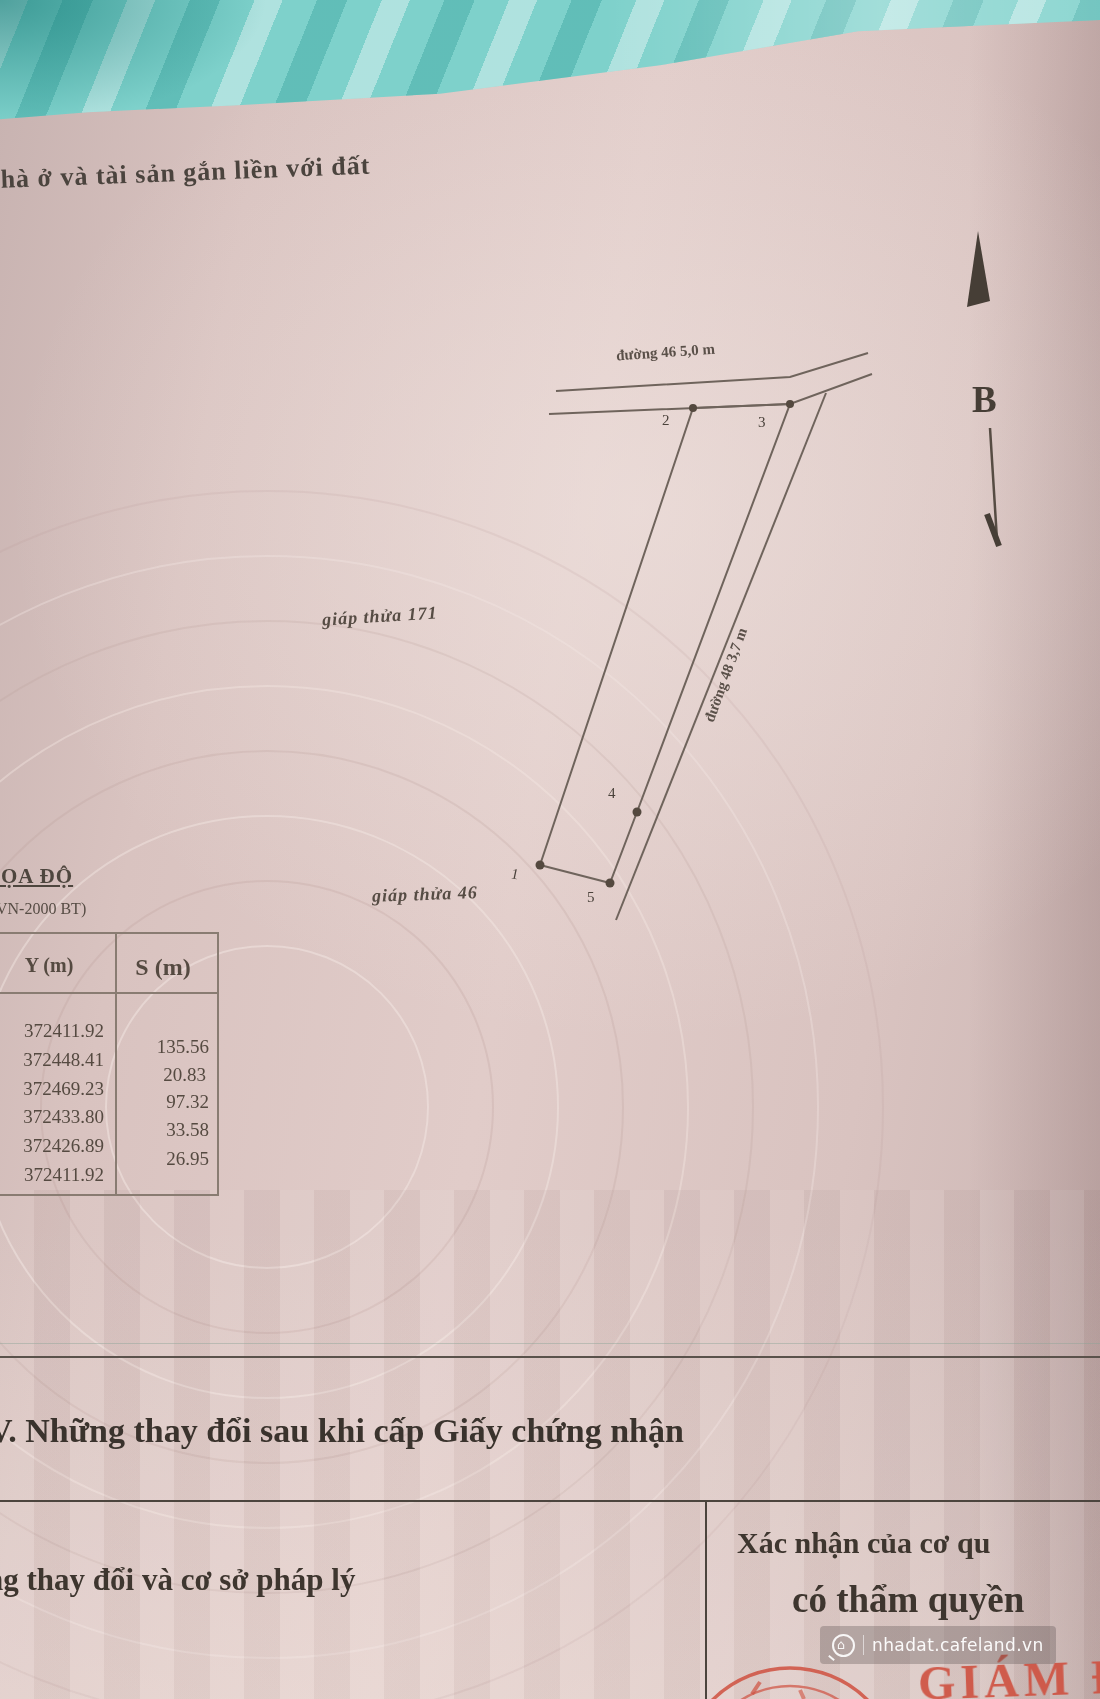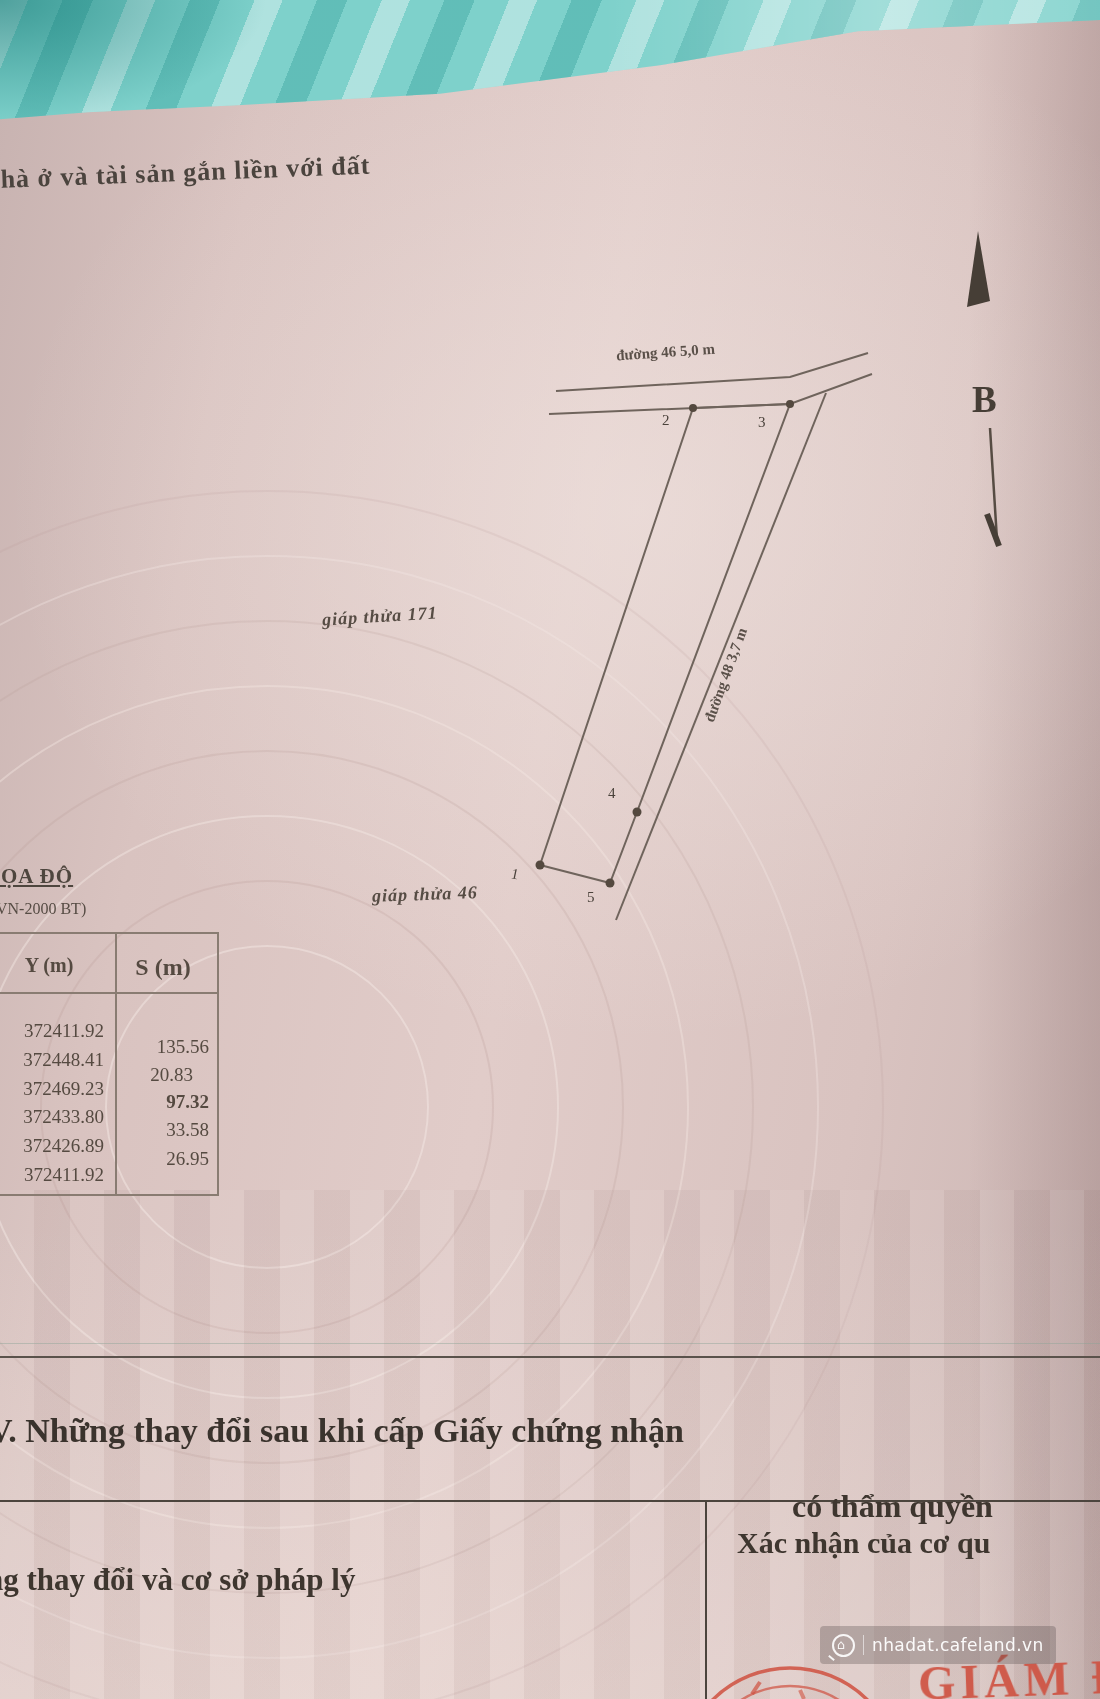"20.83" div.cell { left: 167px -> 180px }
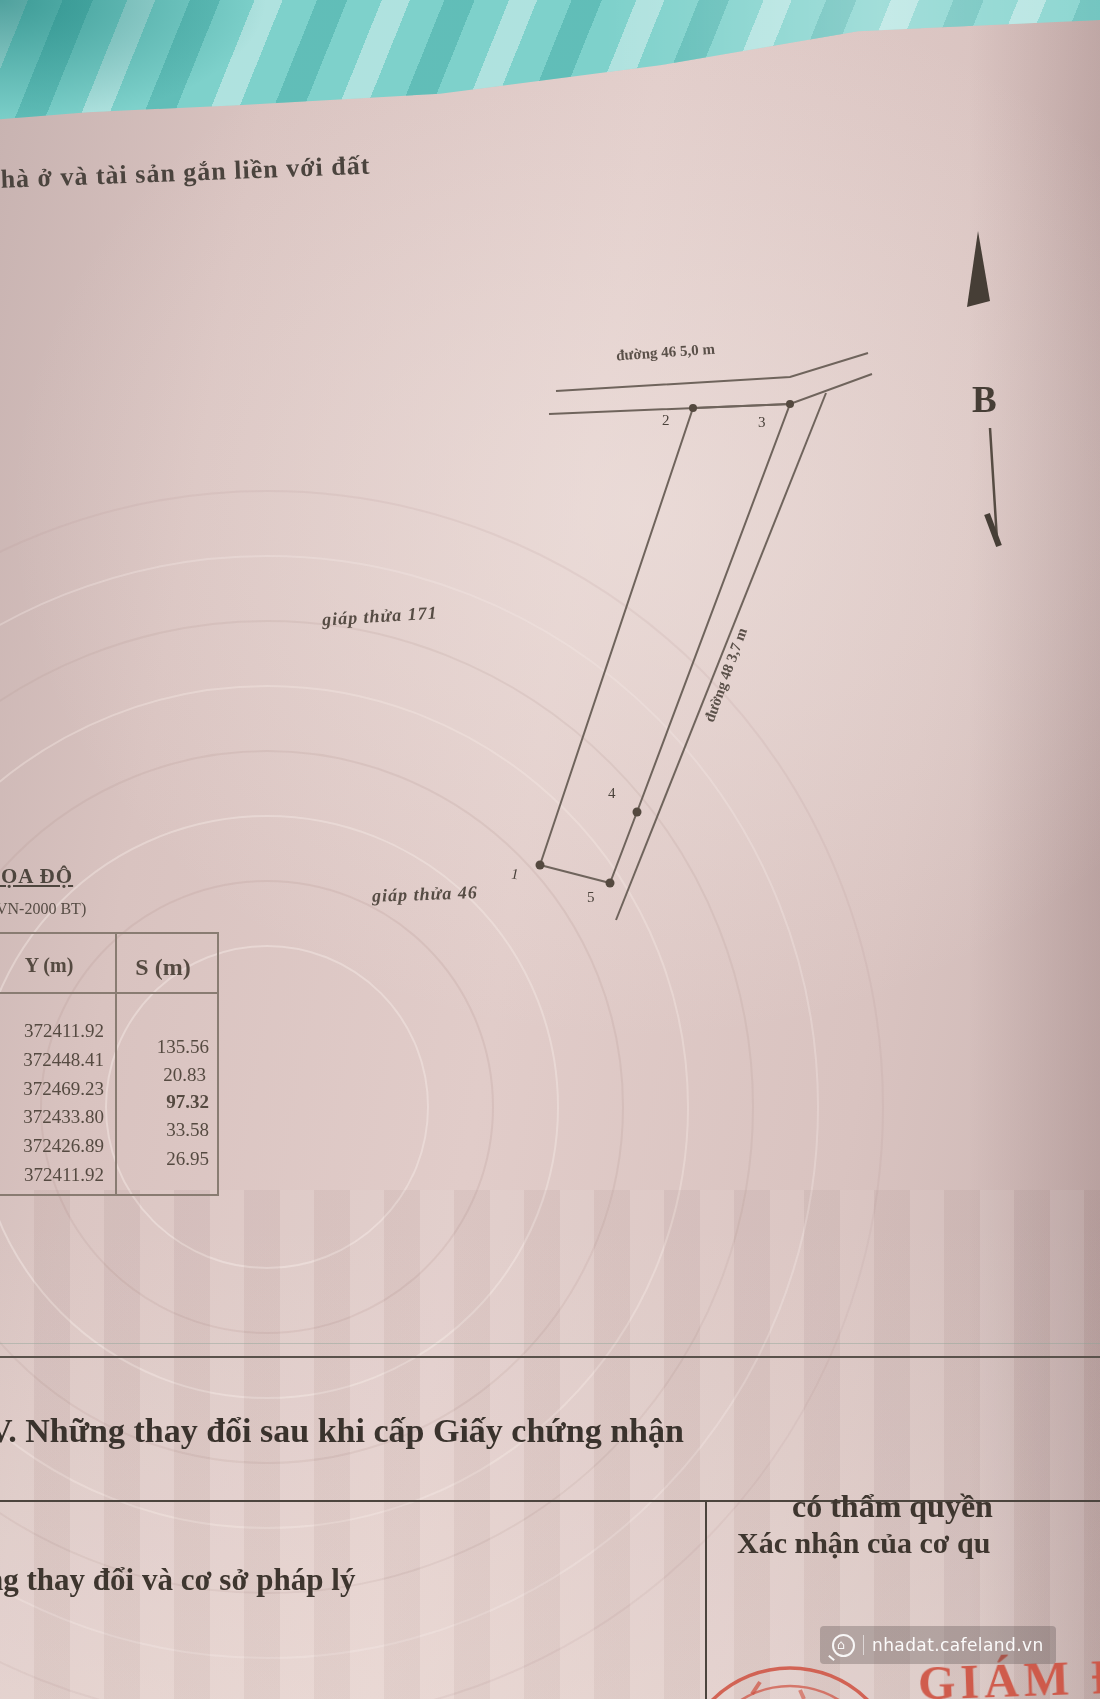"97.32" div.cell { font-weight: bold -> none }
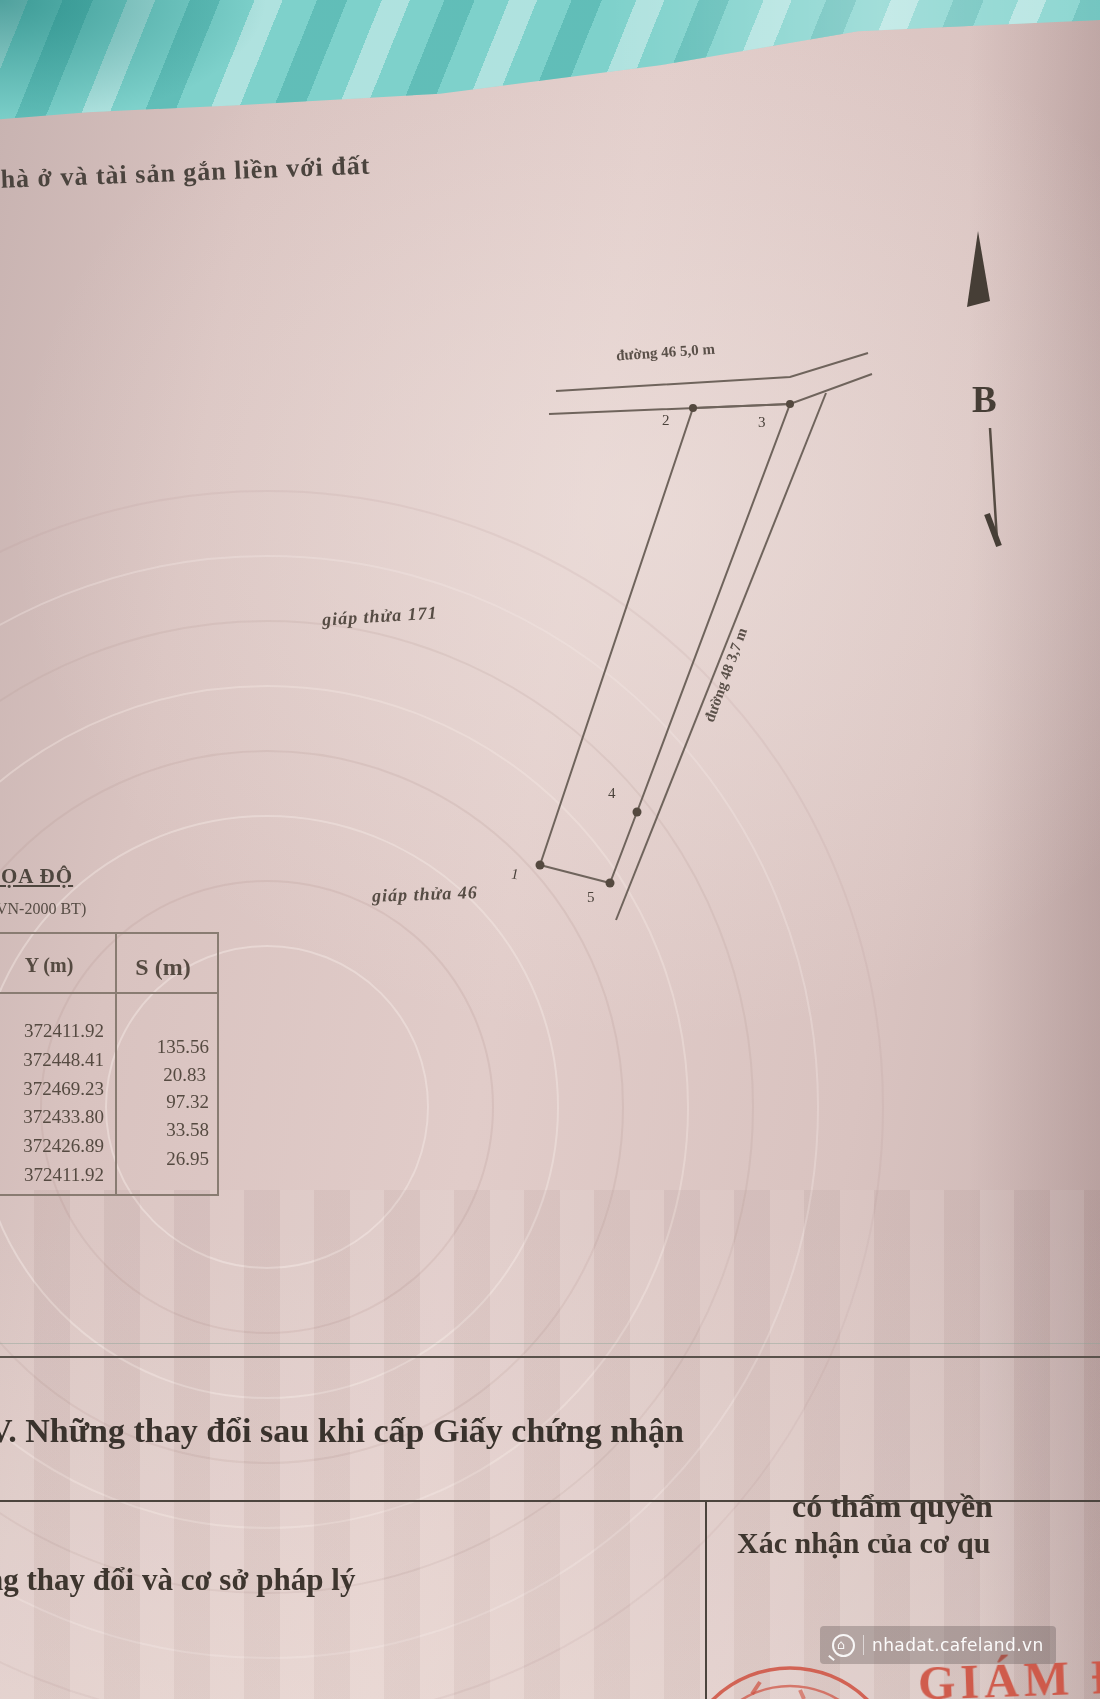"có thẩm quyền" div.lbl { font-size: 32px -> 37px; top: 1488px -> 1578px }
